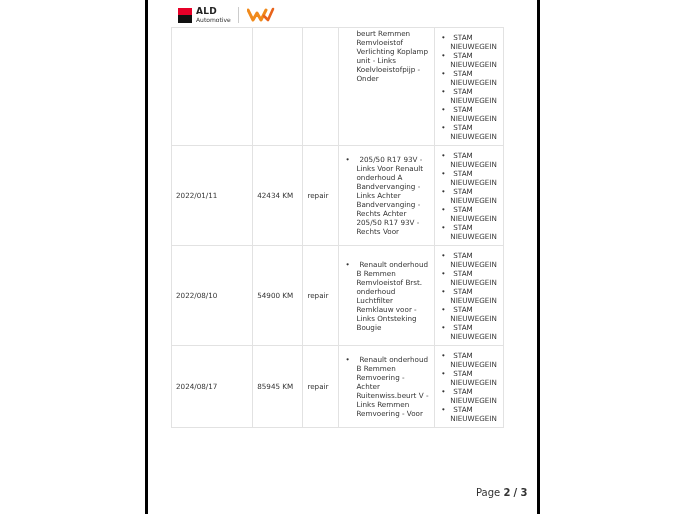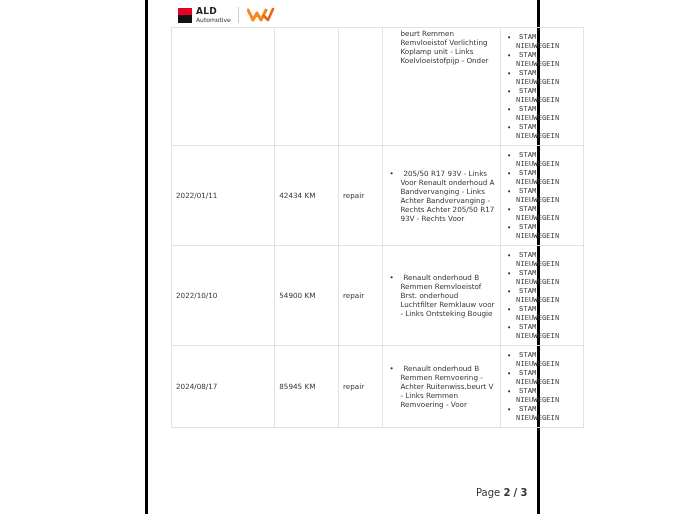"beurt Remmen Remvloeistof Verlichting" table.hist { width: 413px -> 333px }
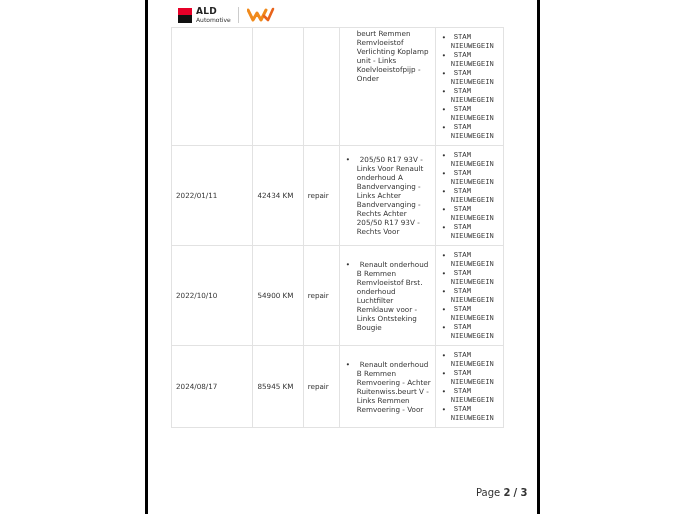"STAM NIEUWEGEIN" ul.locs li .t { font-family: Liberation Mono, monospace -> none }
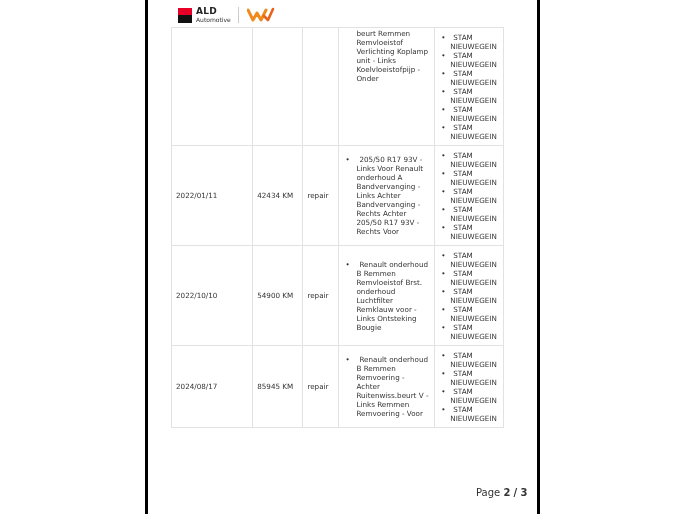"2022/10/10" td.date { text: 2022/10/10 -> 2022/08/10 }
